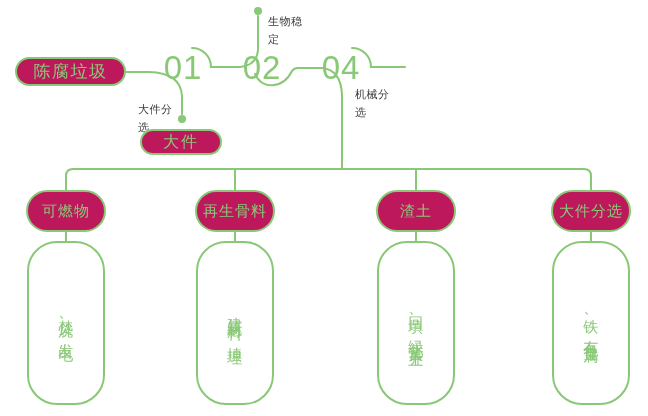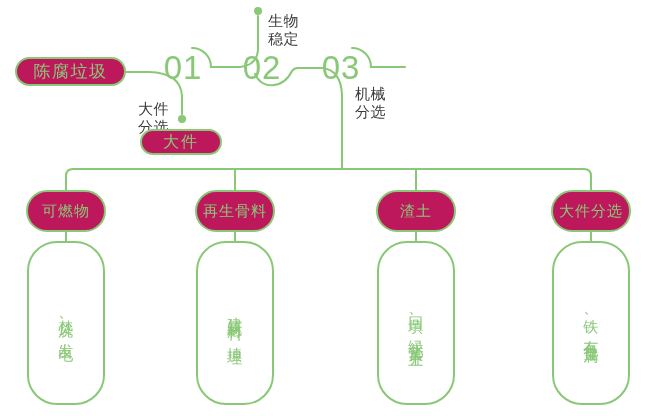"生物稳定" .proc-label { font-size: 15px -> 11px }
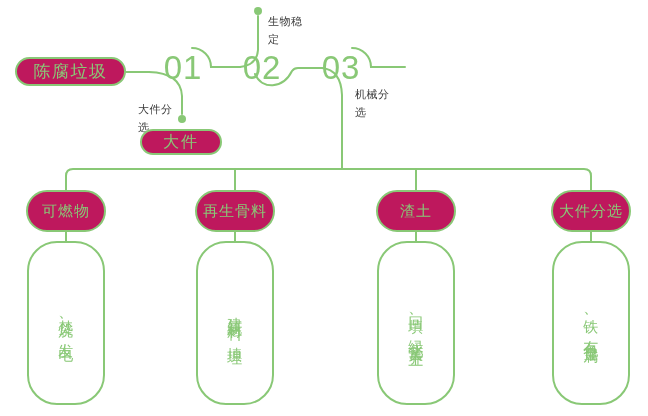"03" div.stage-num { text: 03 -> 04 }
